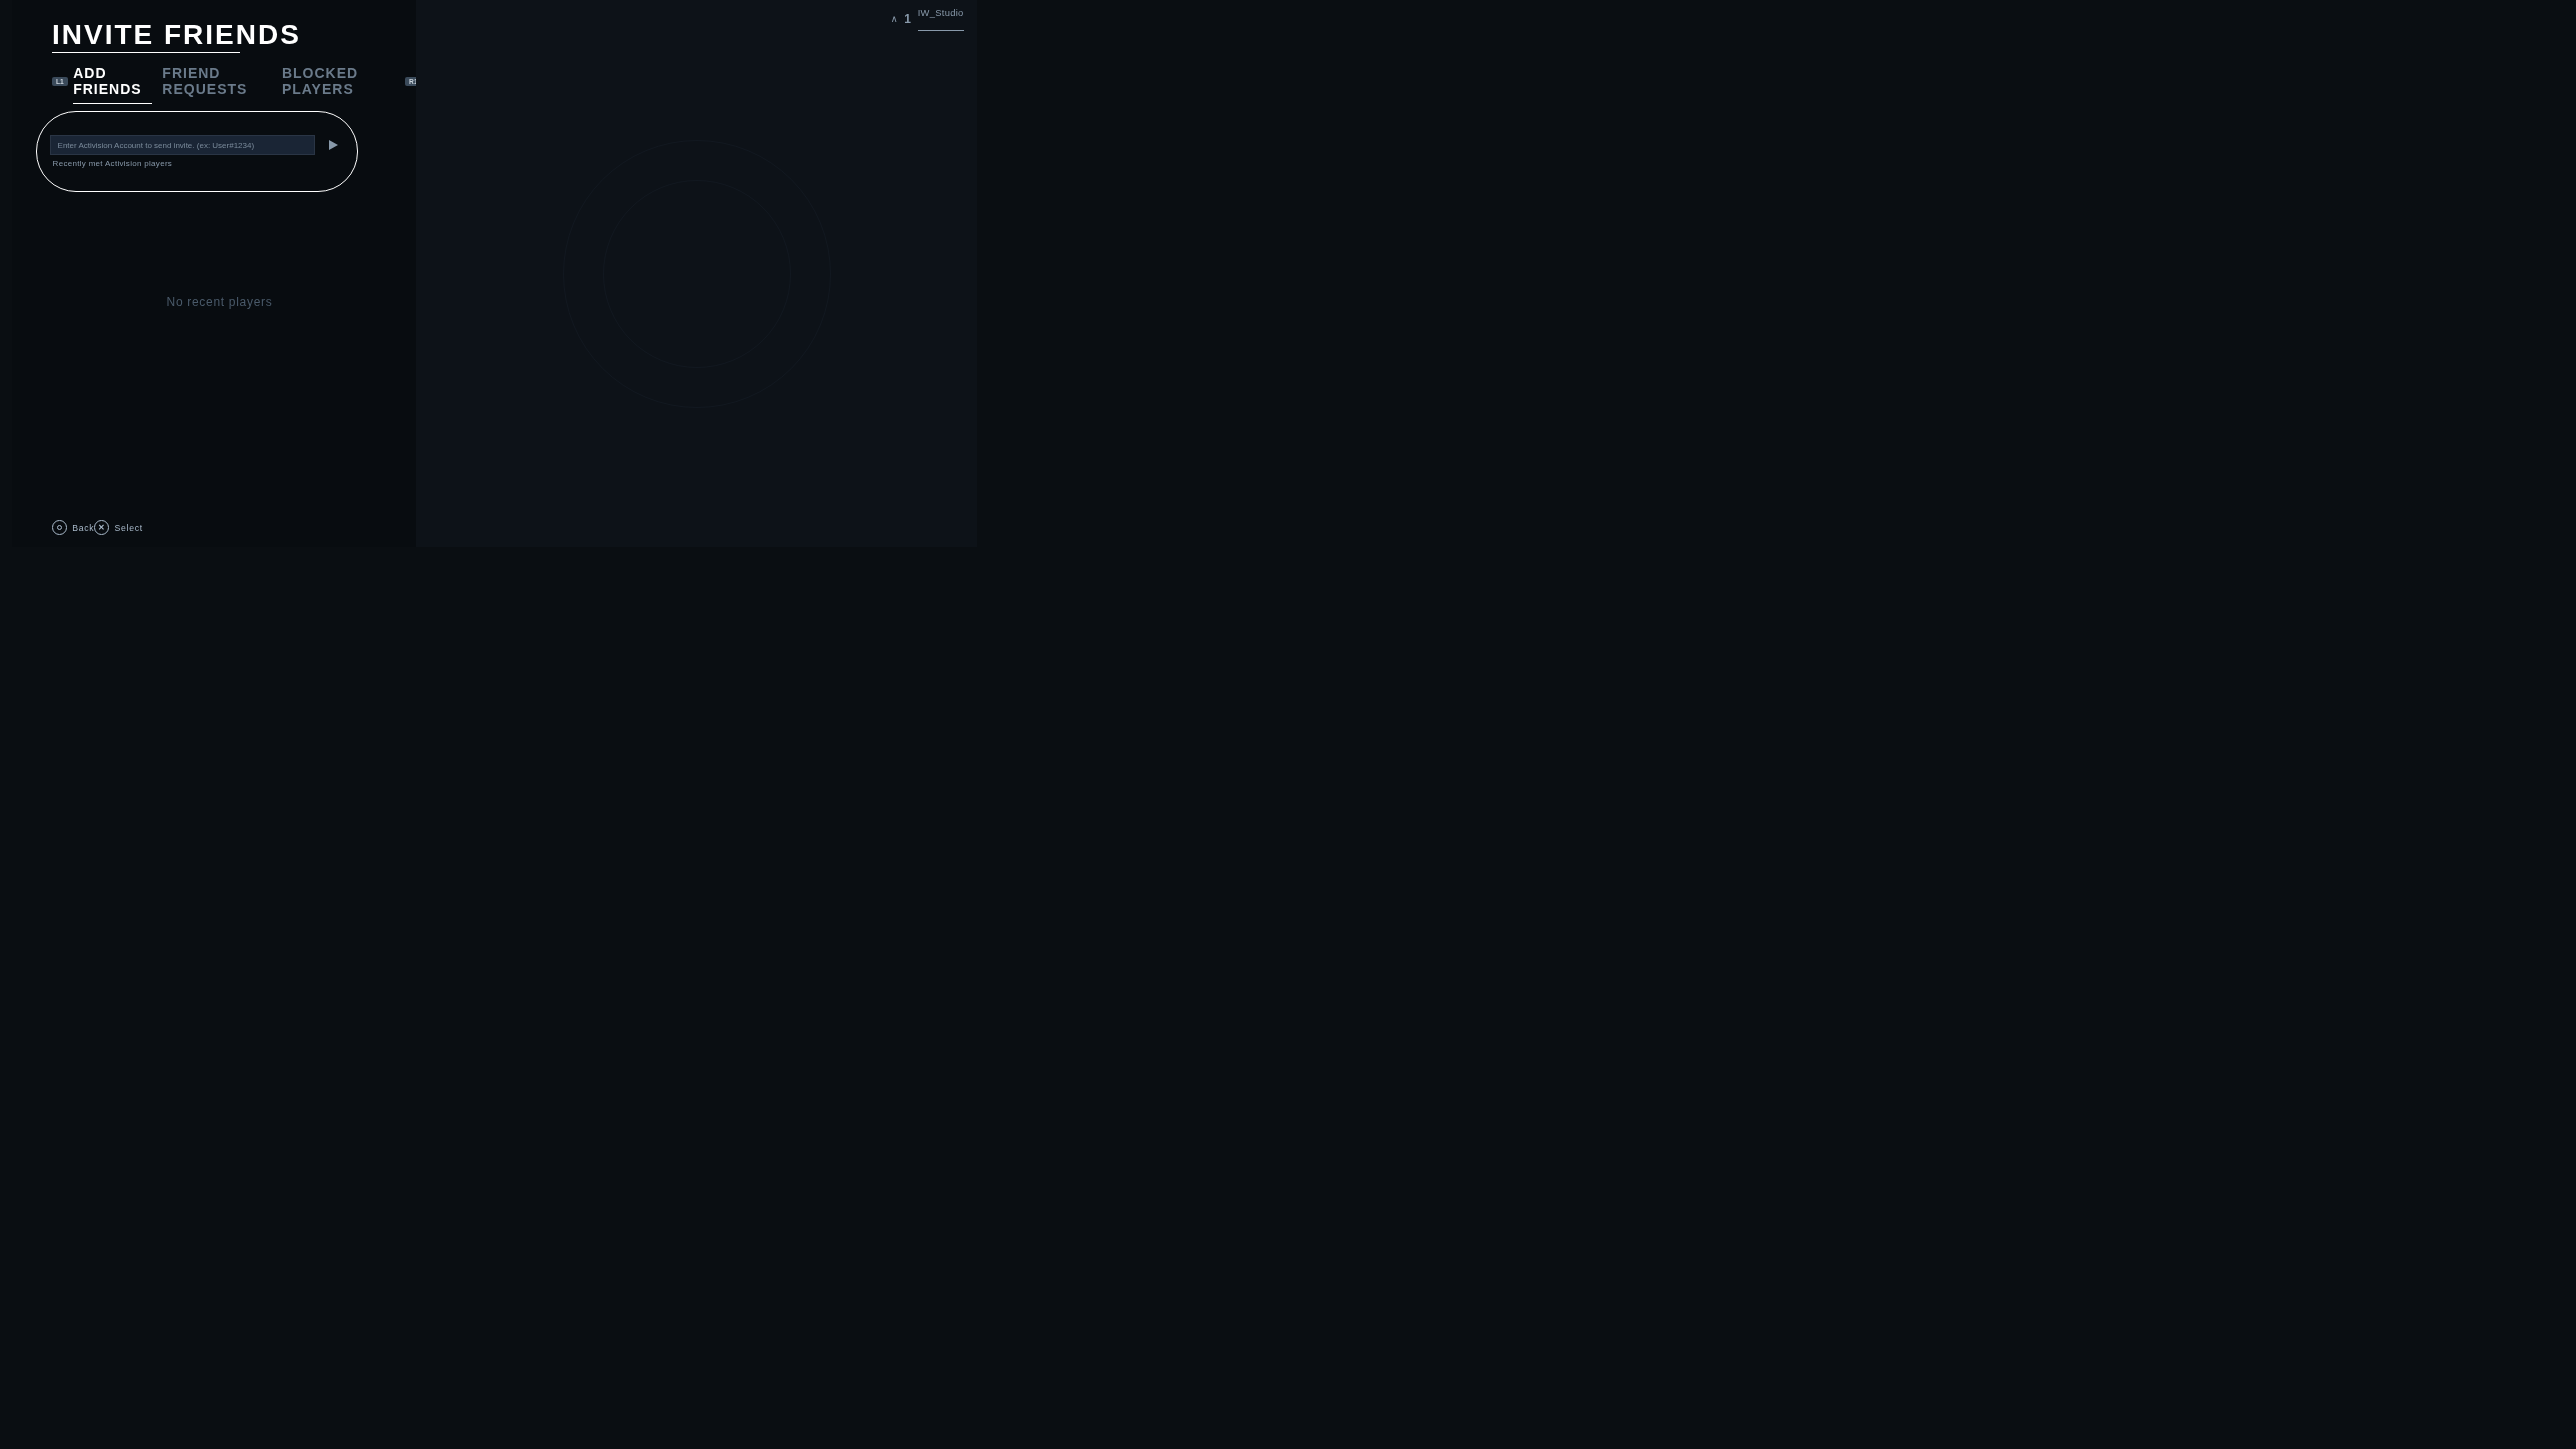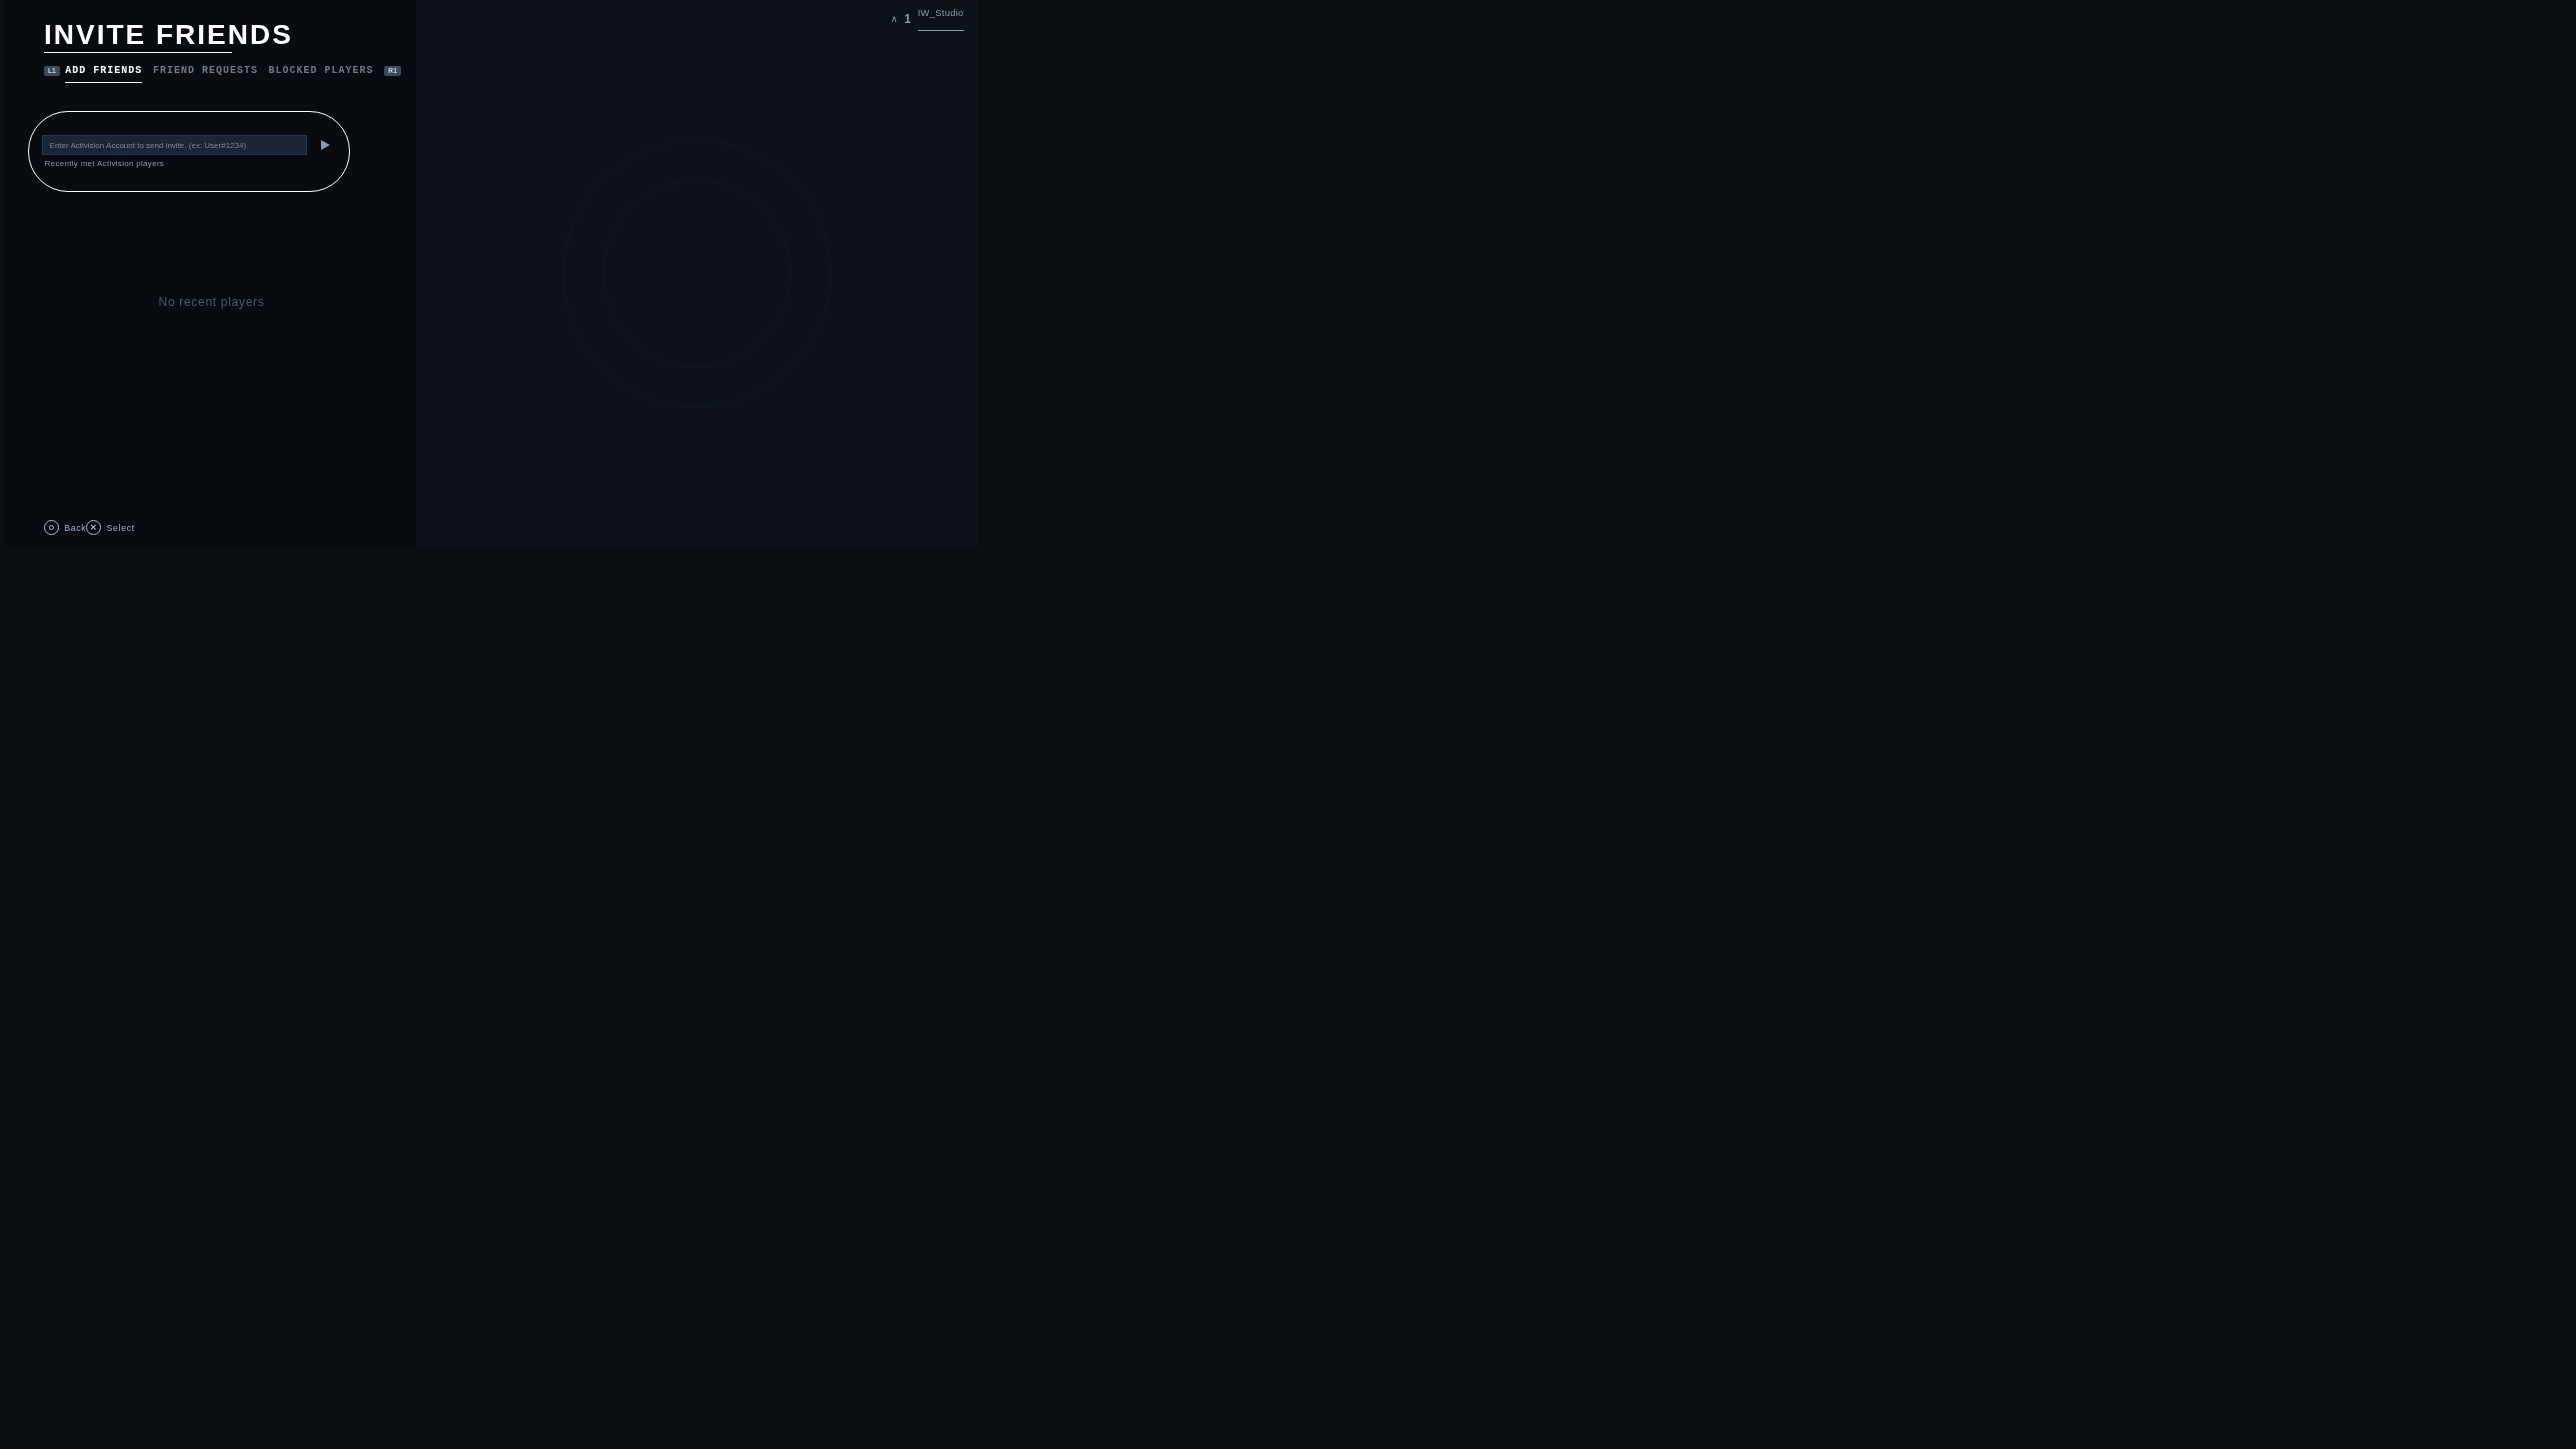"INVITE FRIENDS" .left-panel { left: 4px -> 12px }
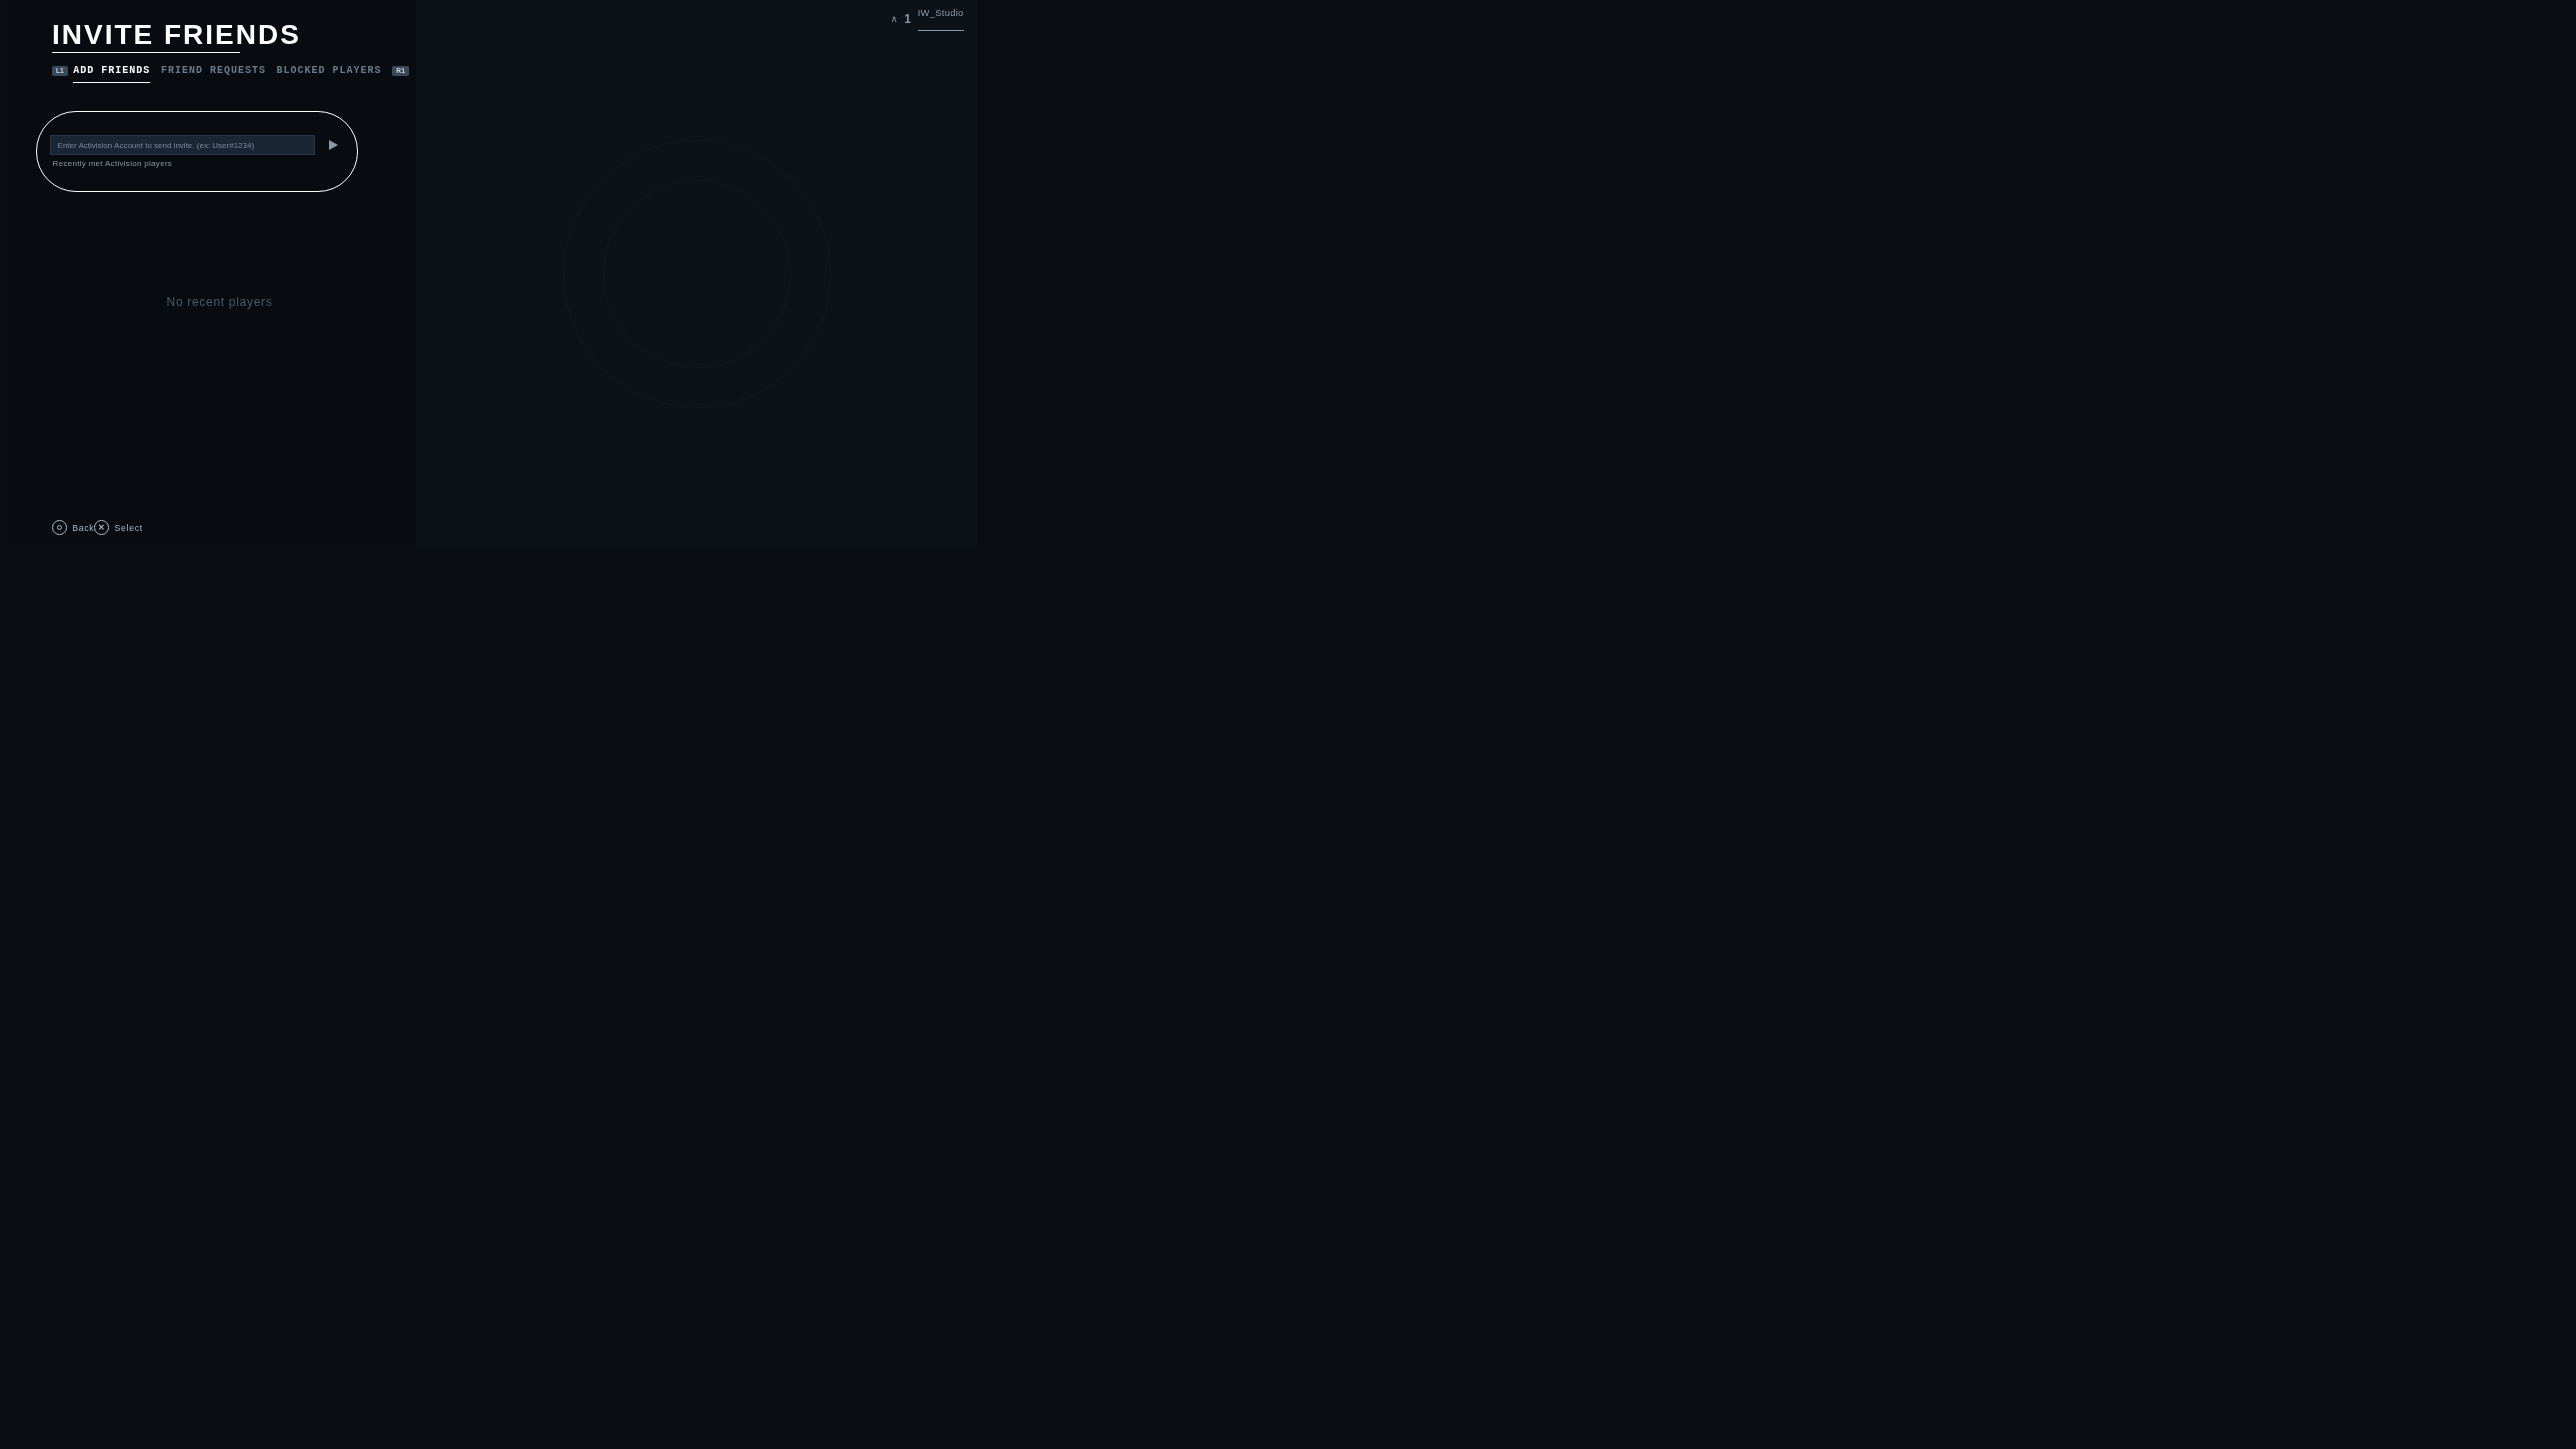"ADD FRIENDS" .tab-item { font-family: Liberation Mono, monospace -> none; font-size: 10px -> 14px }
